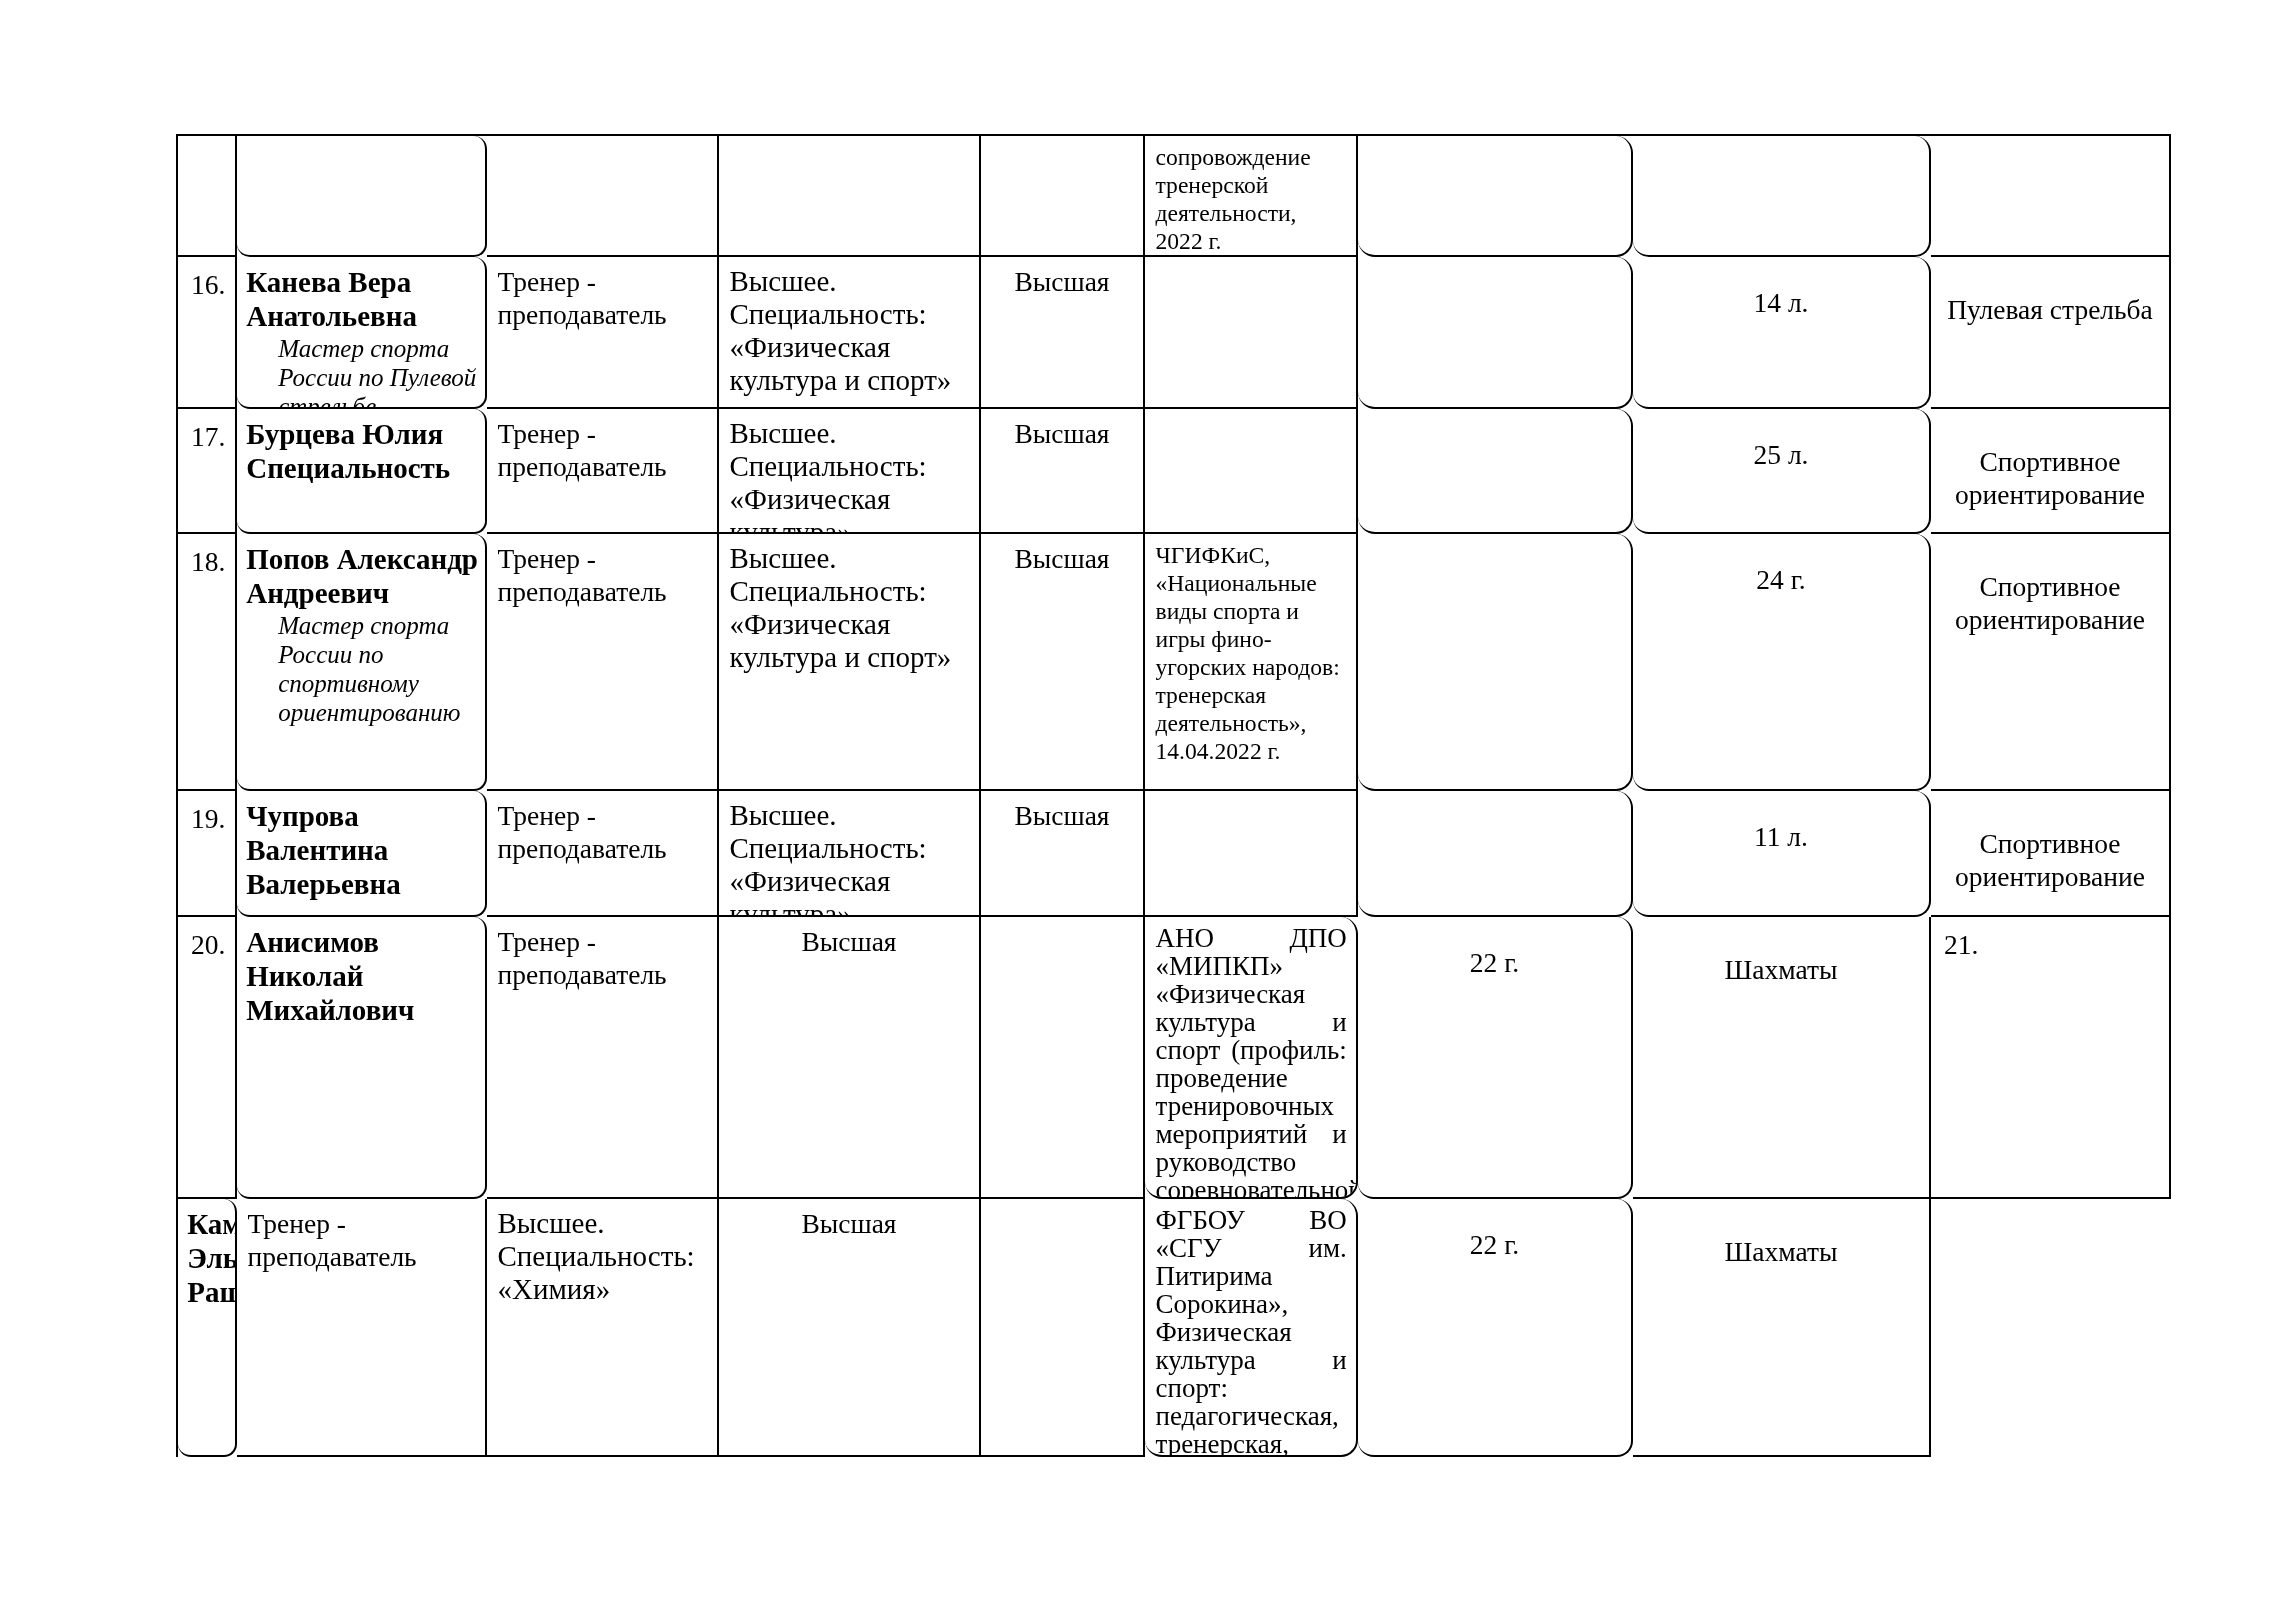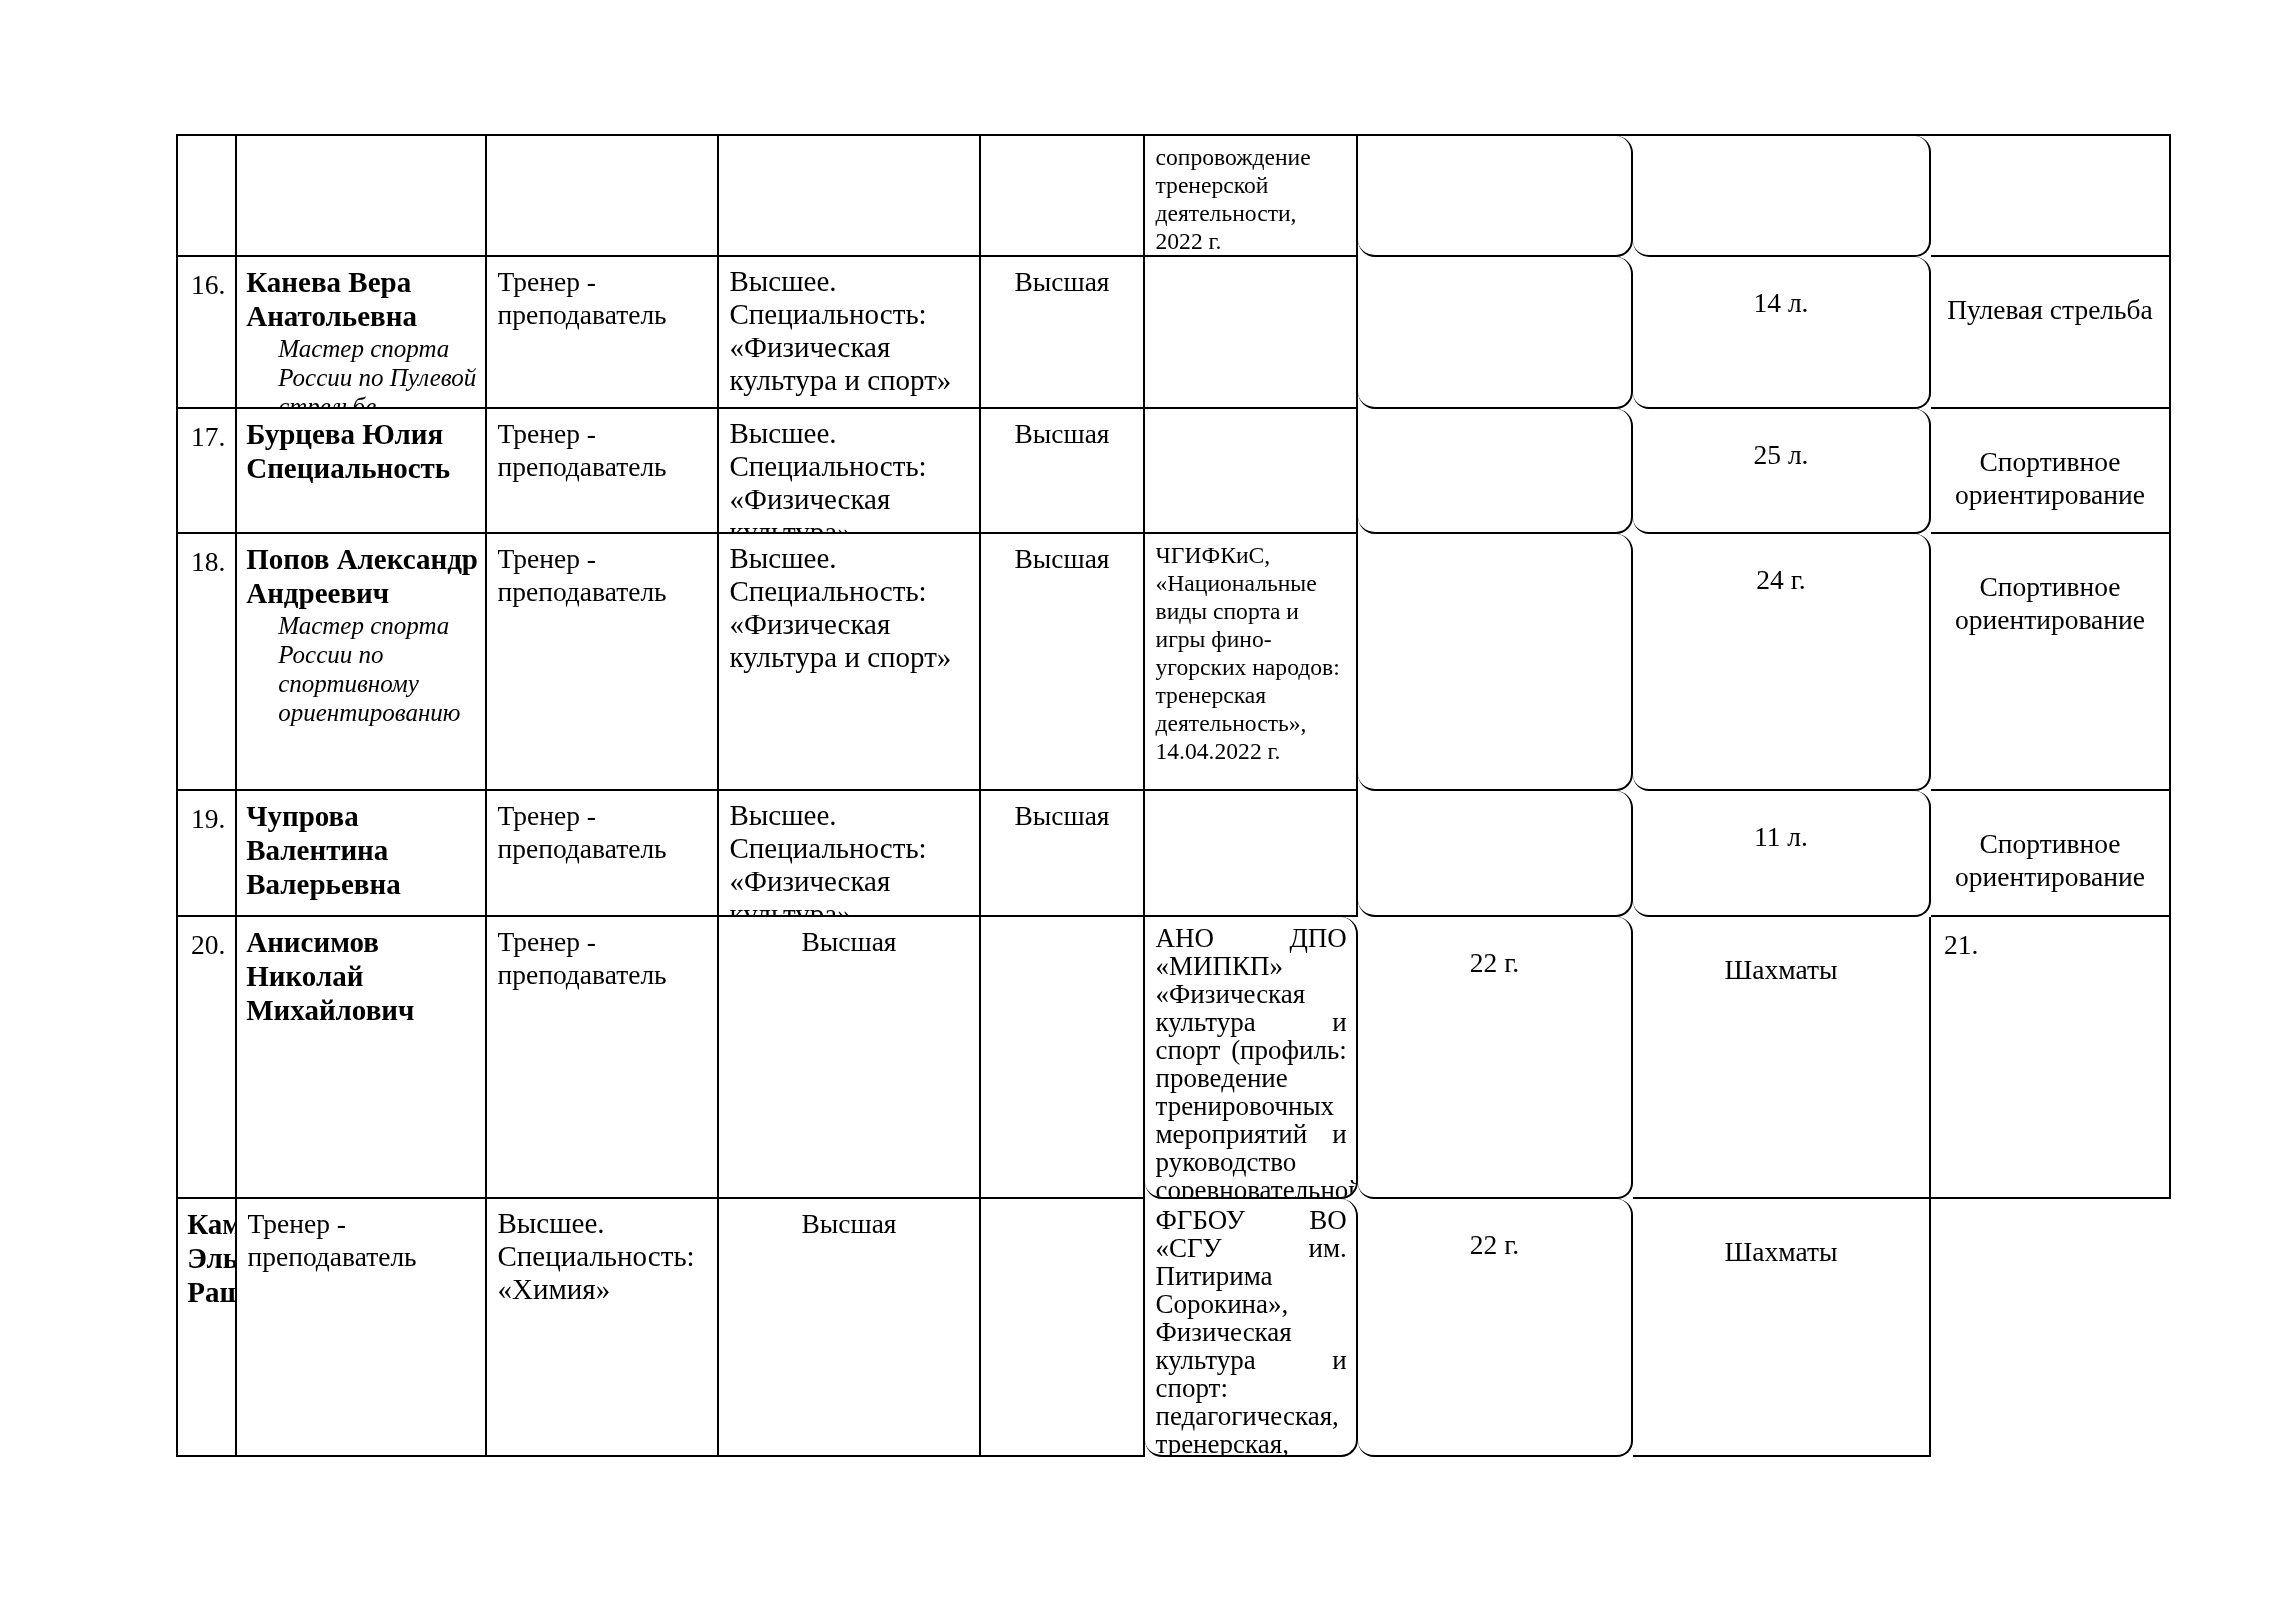"Канева Вера Анатольевна" .c1 { border-radius: none -> 13px }
